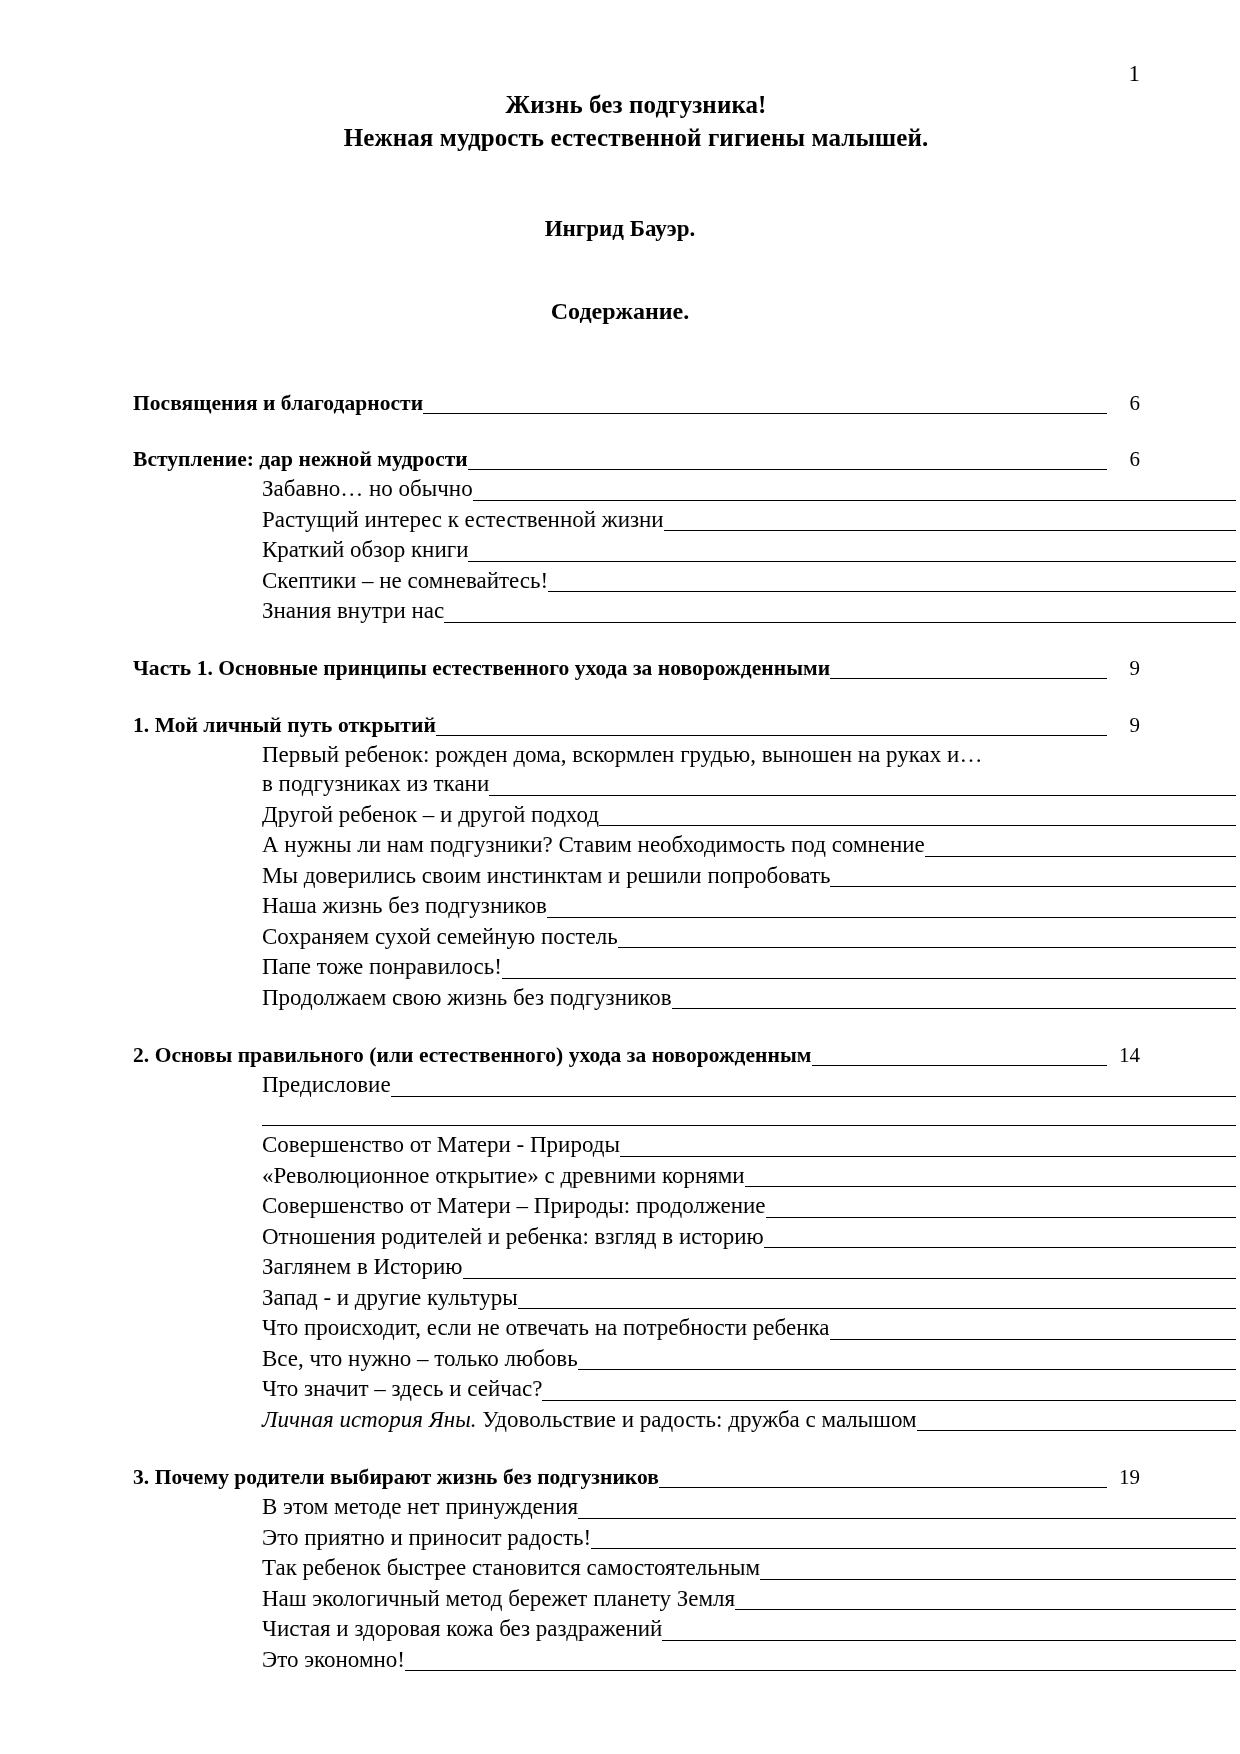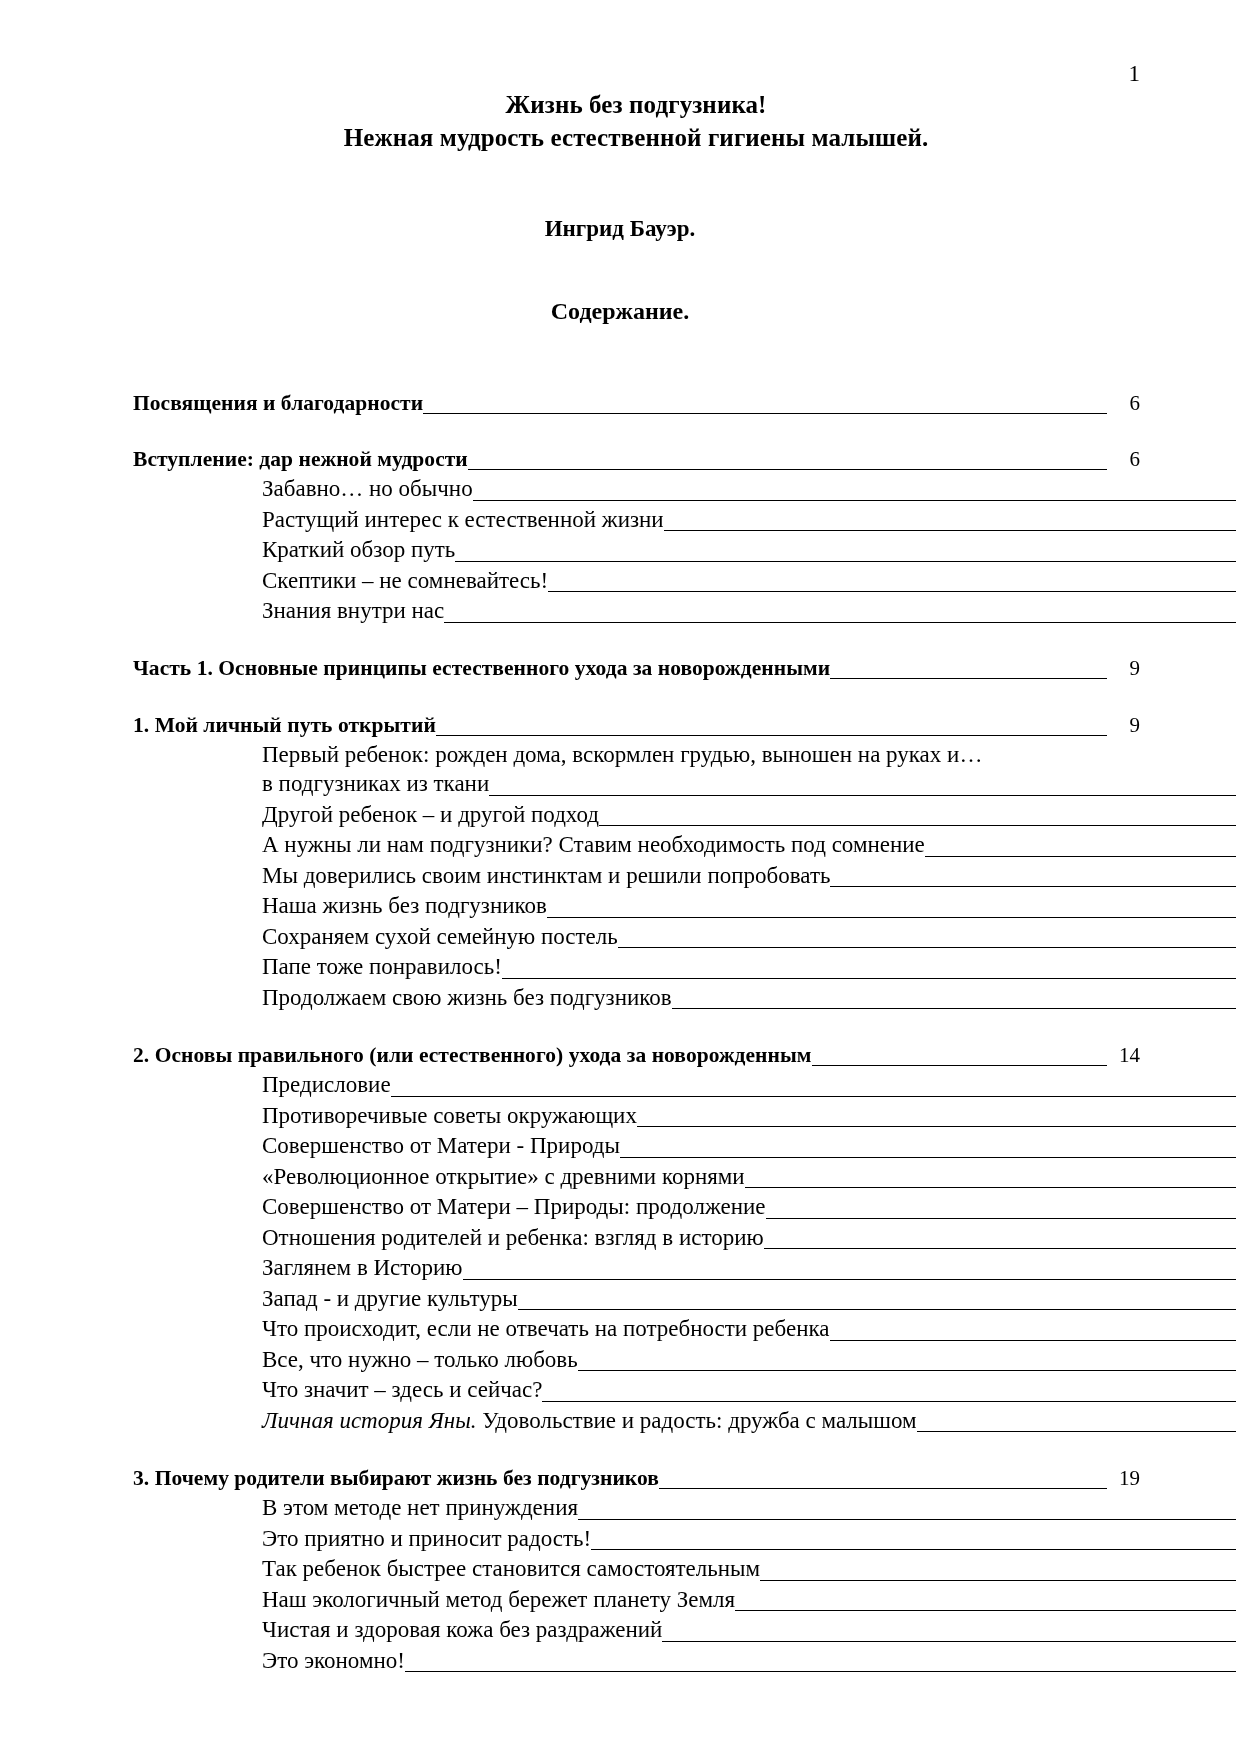"Краткий обзор путь" span.label { text: путь -> книги }
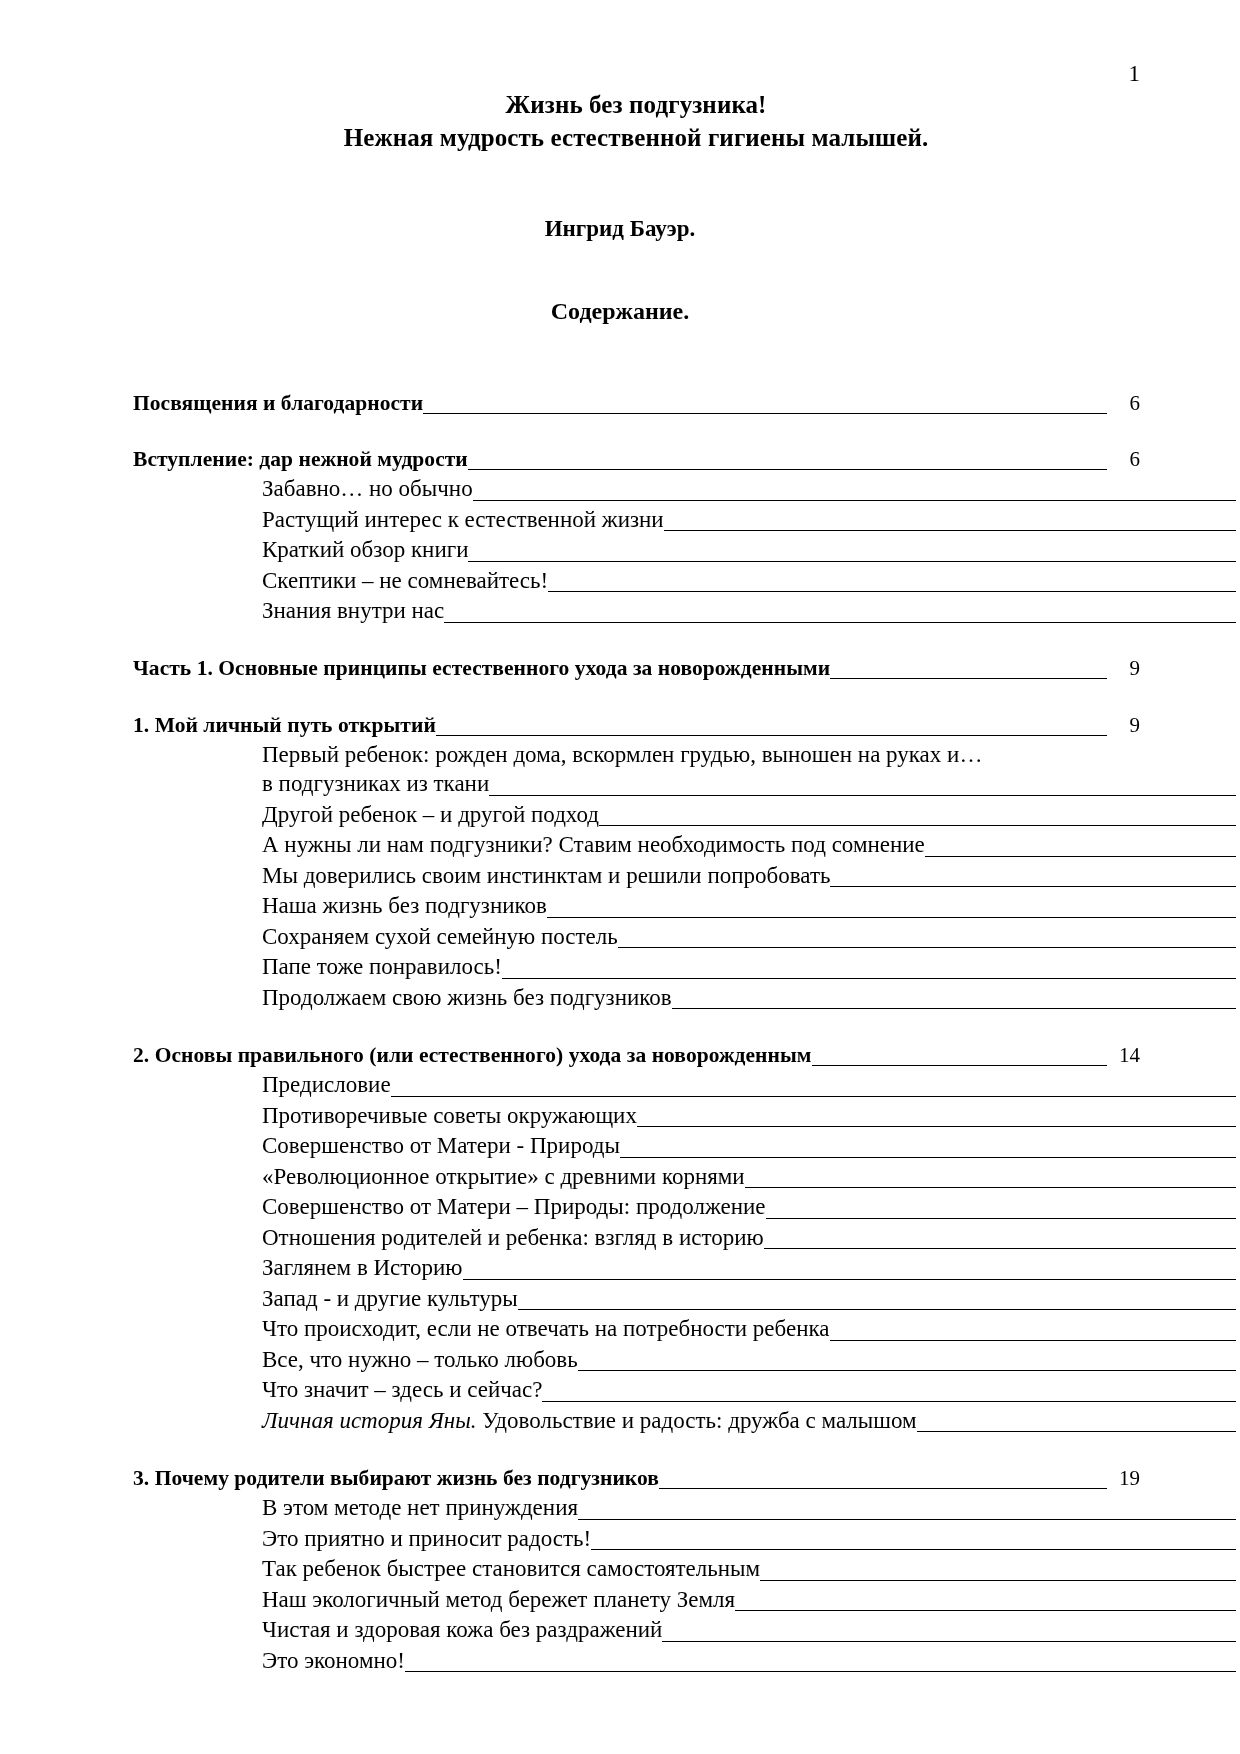"Противоречивые советы окружающих" span.label { html: <span>Противоречивые советы окружающих</span> -> none }
